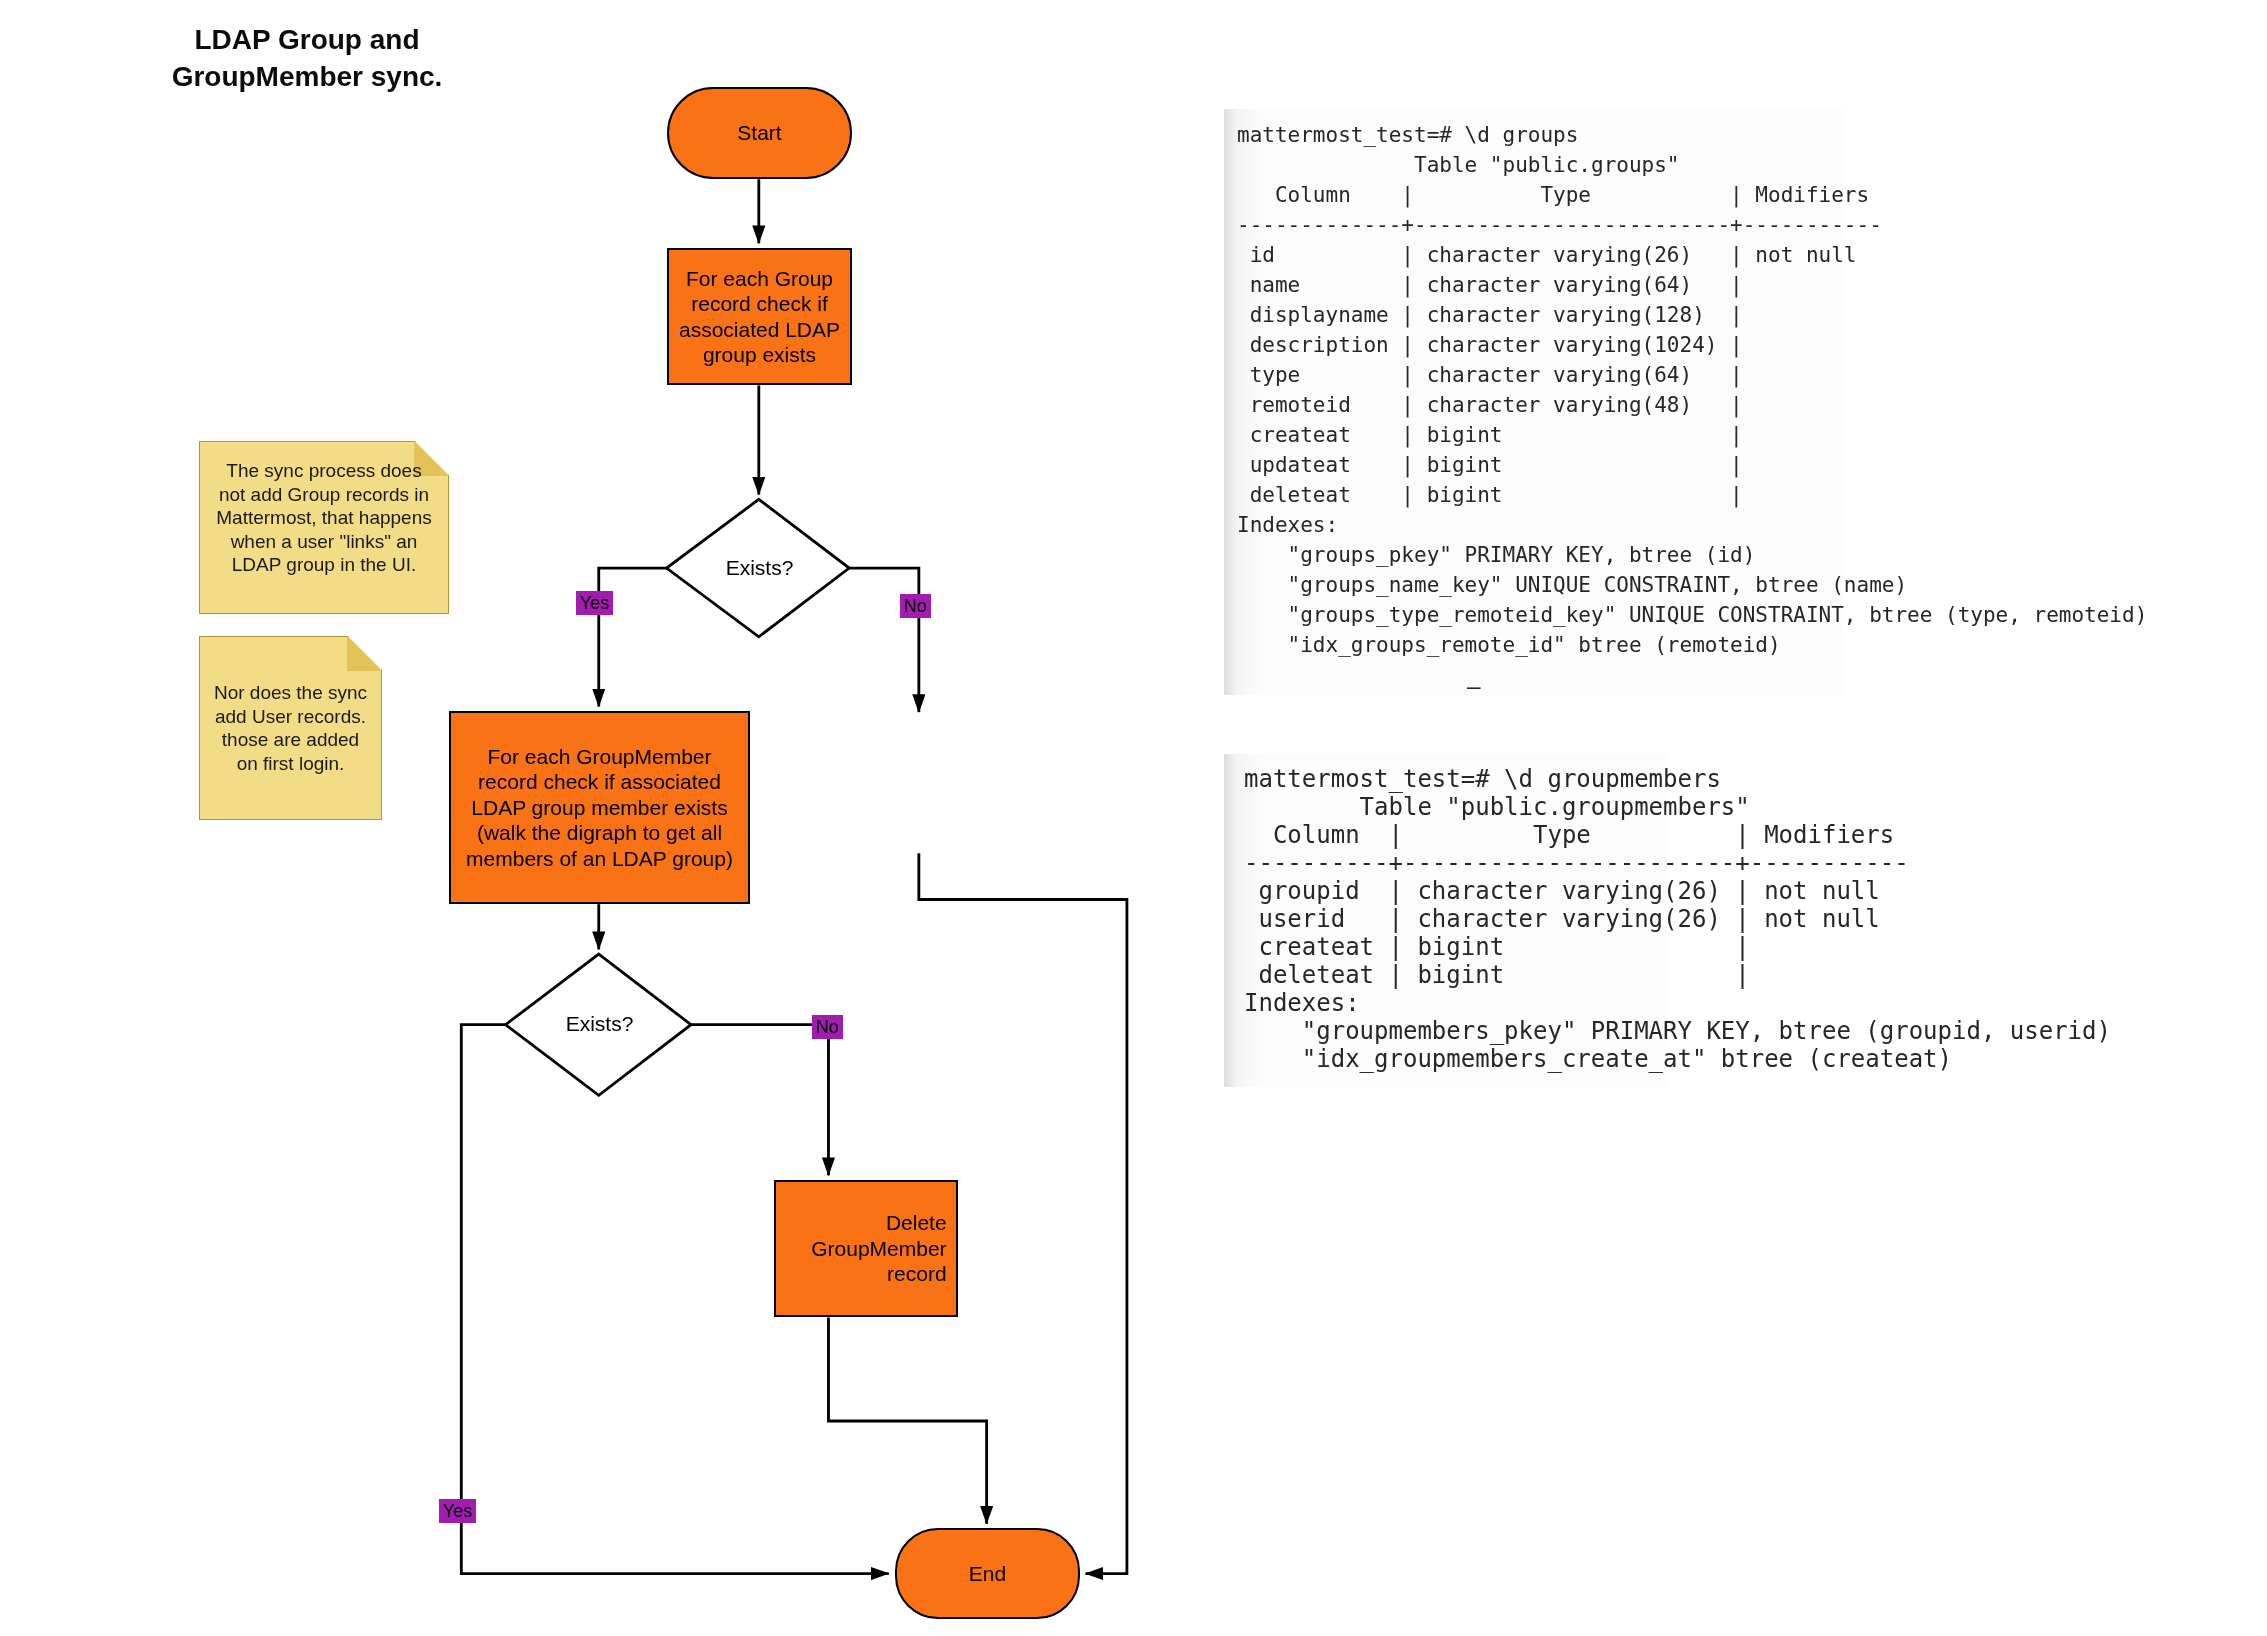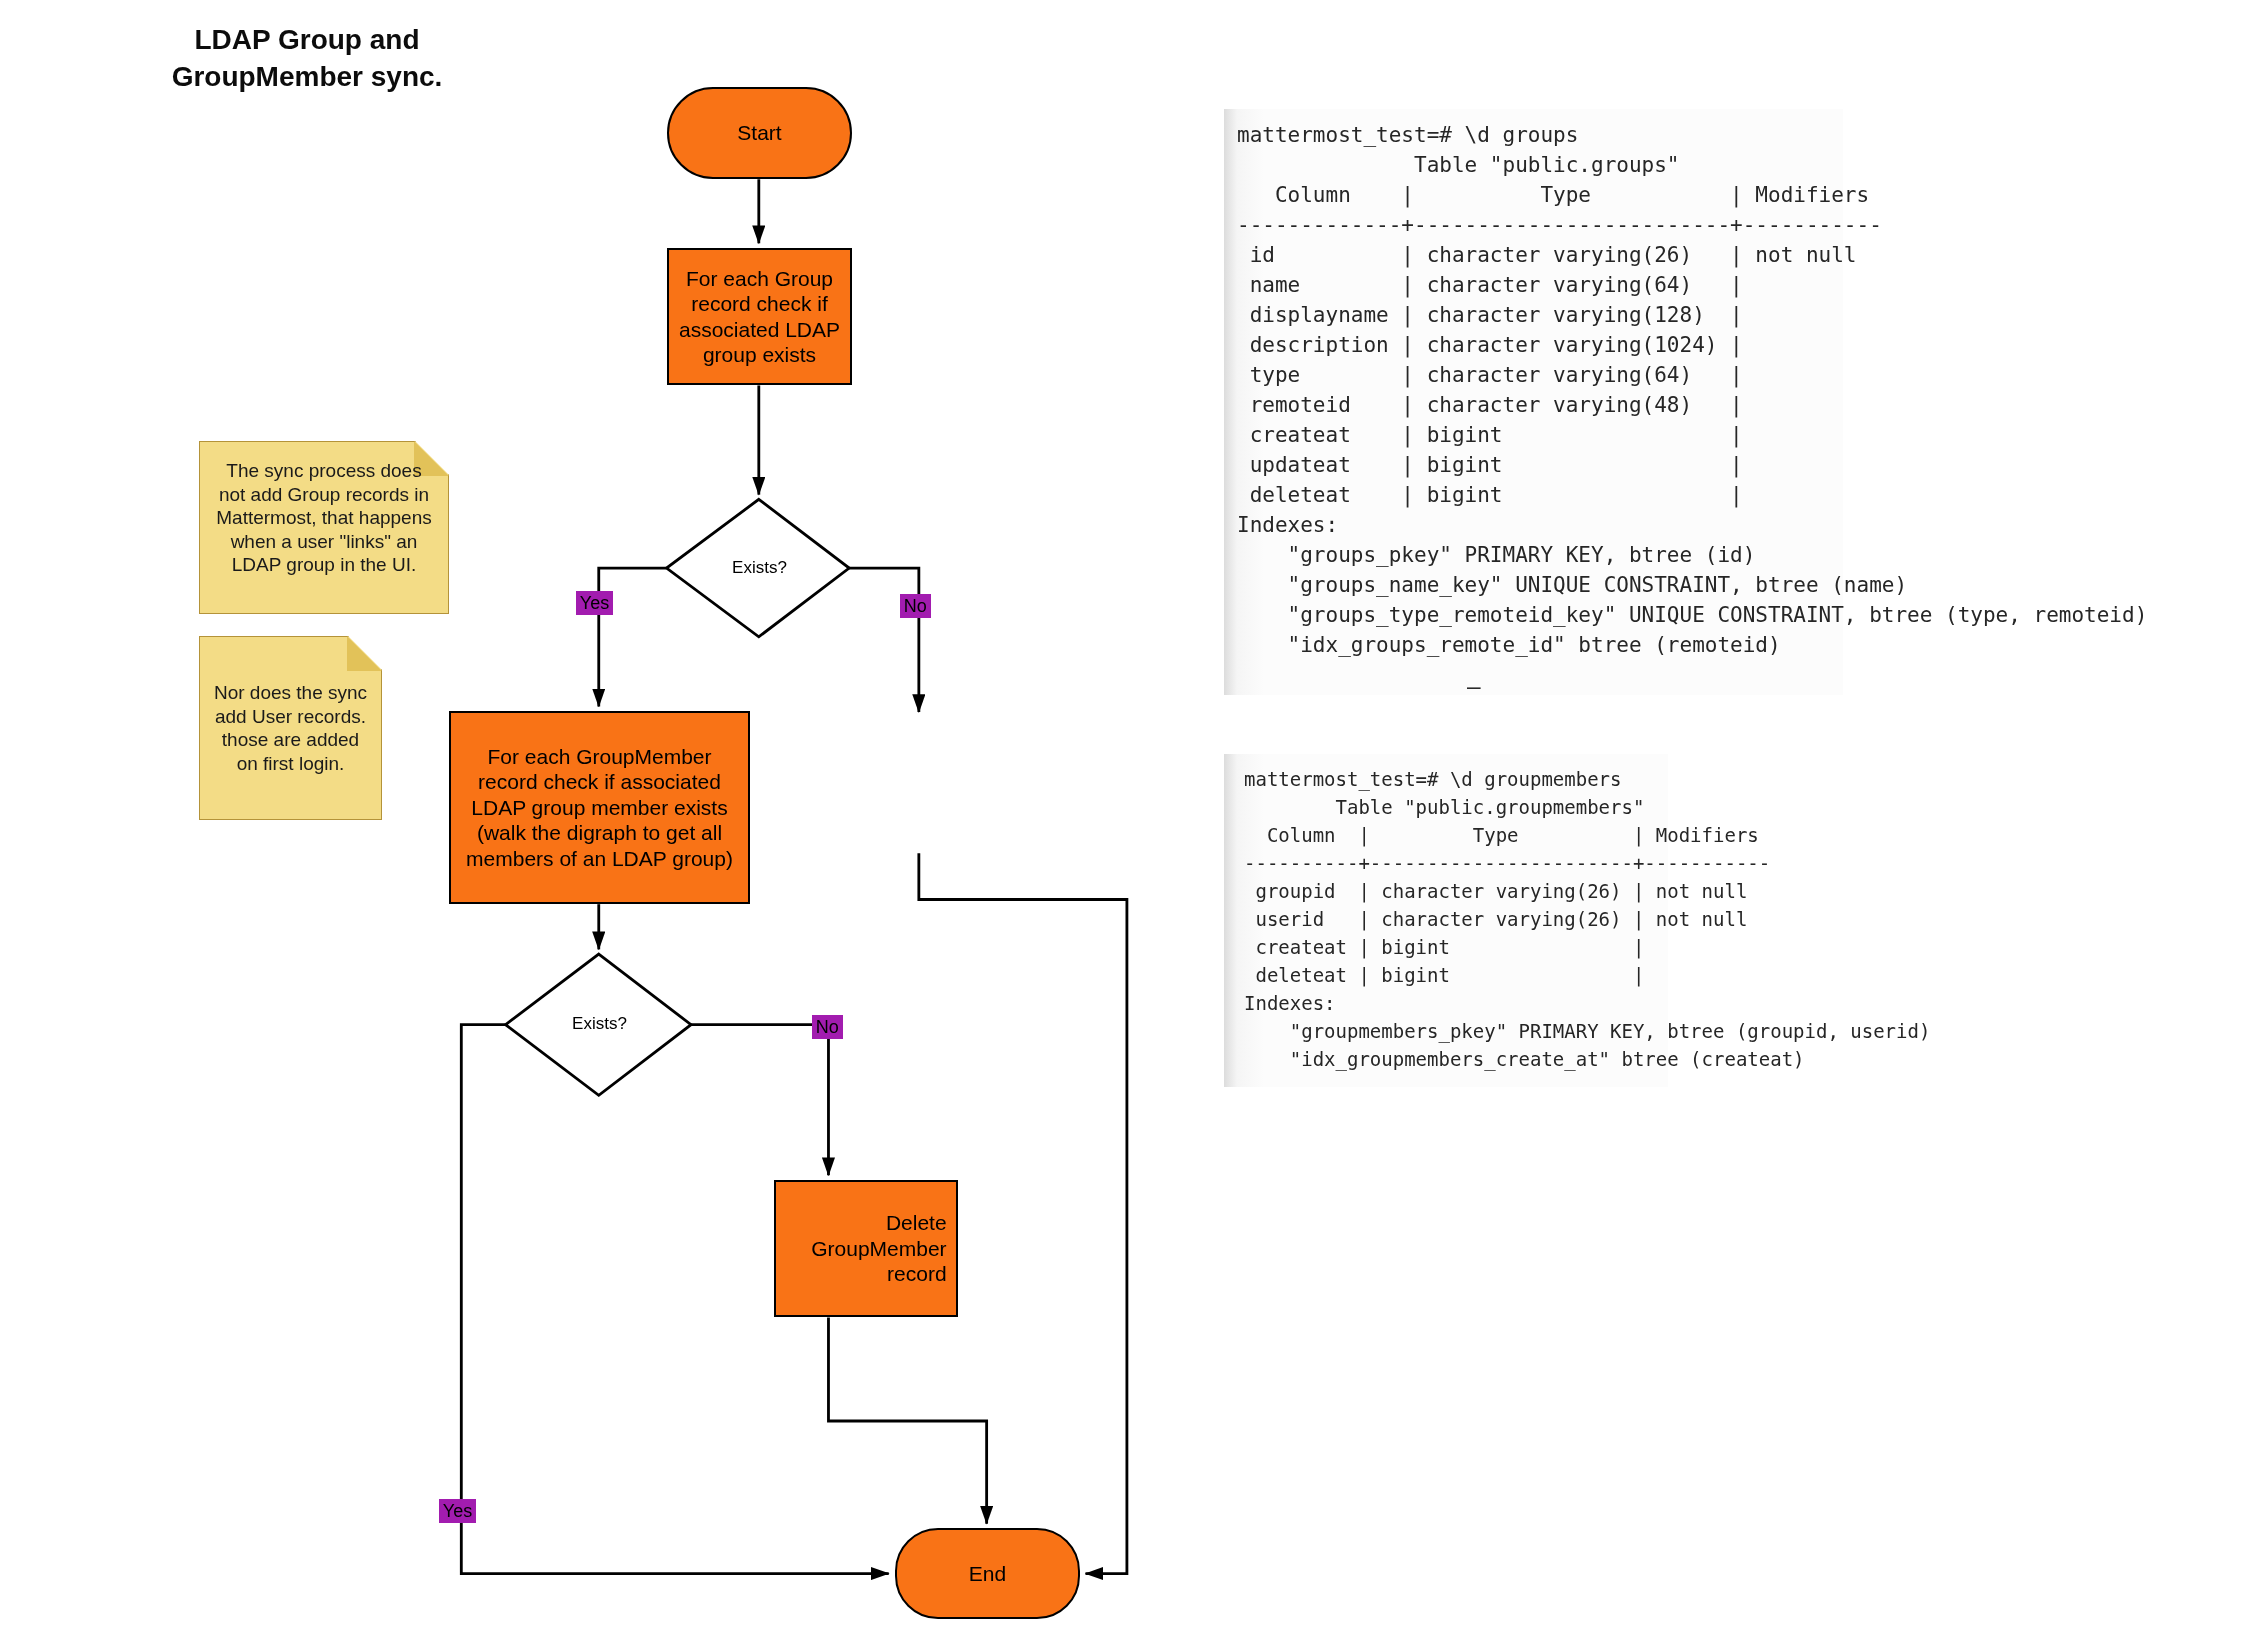"Exists?" .diamond-label { font-size: 17px -> 21px }
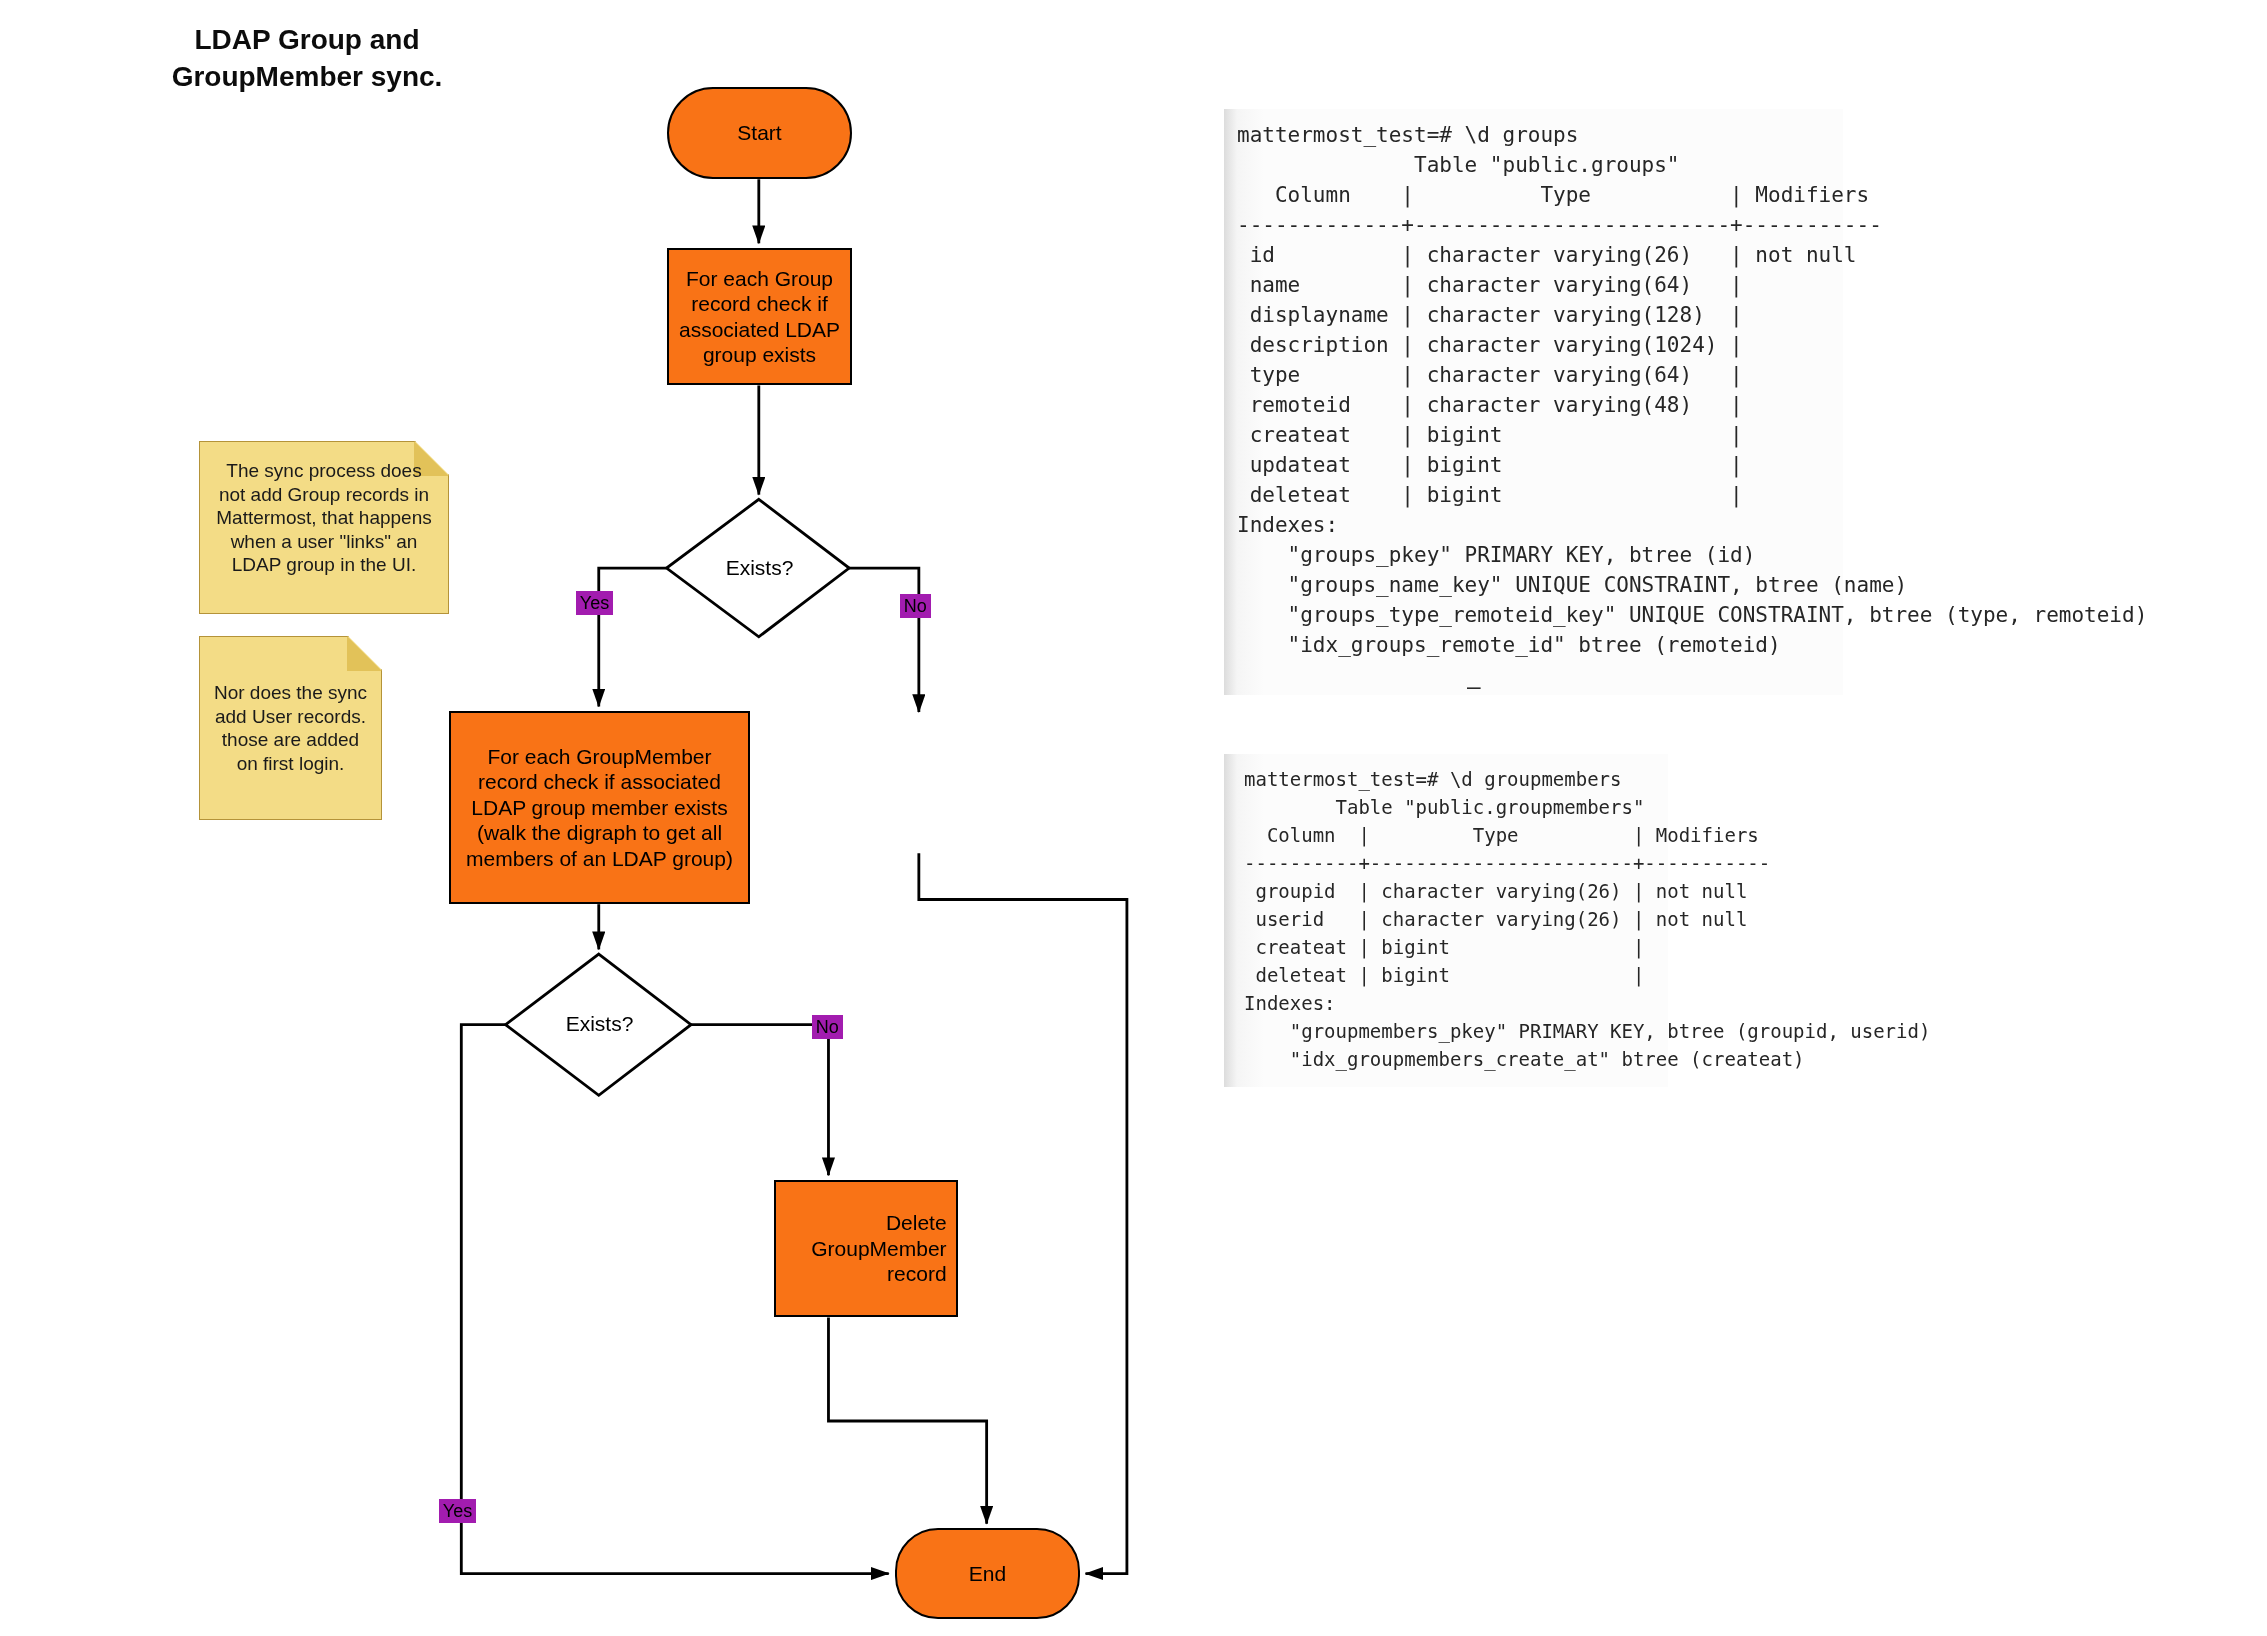"mattermost_test=# \d groupmembers" .terminal-2 { font-size: 19px -> 24px }
